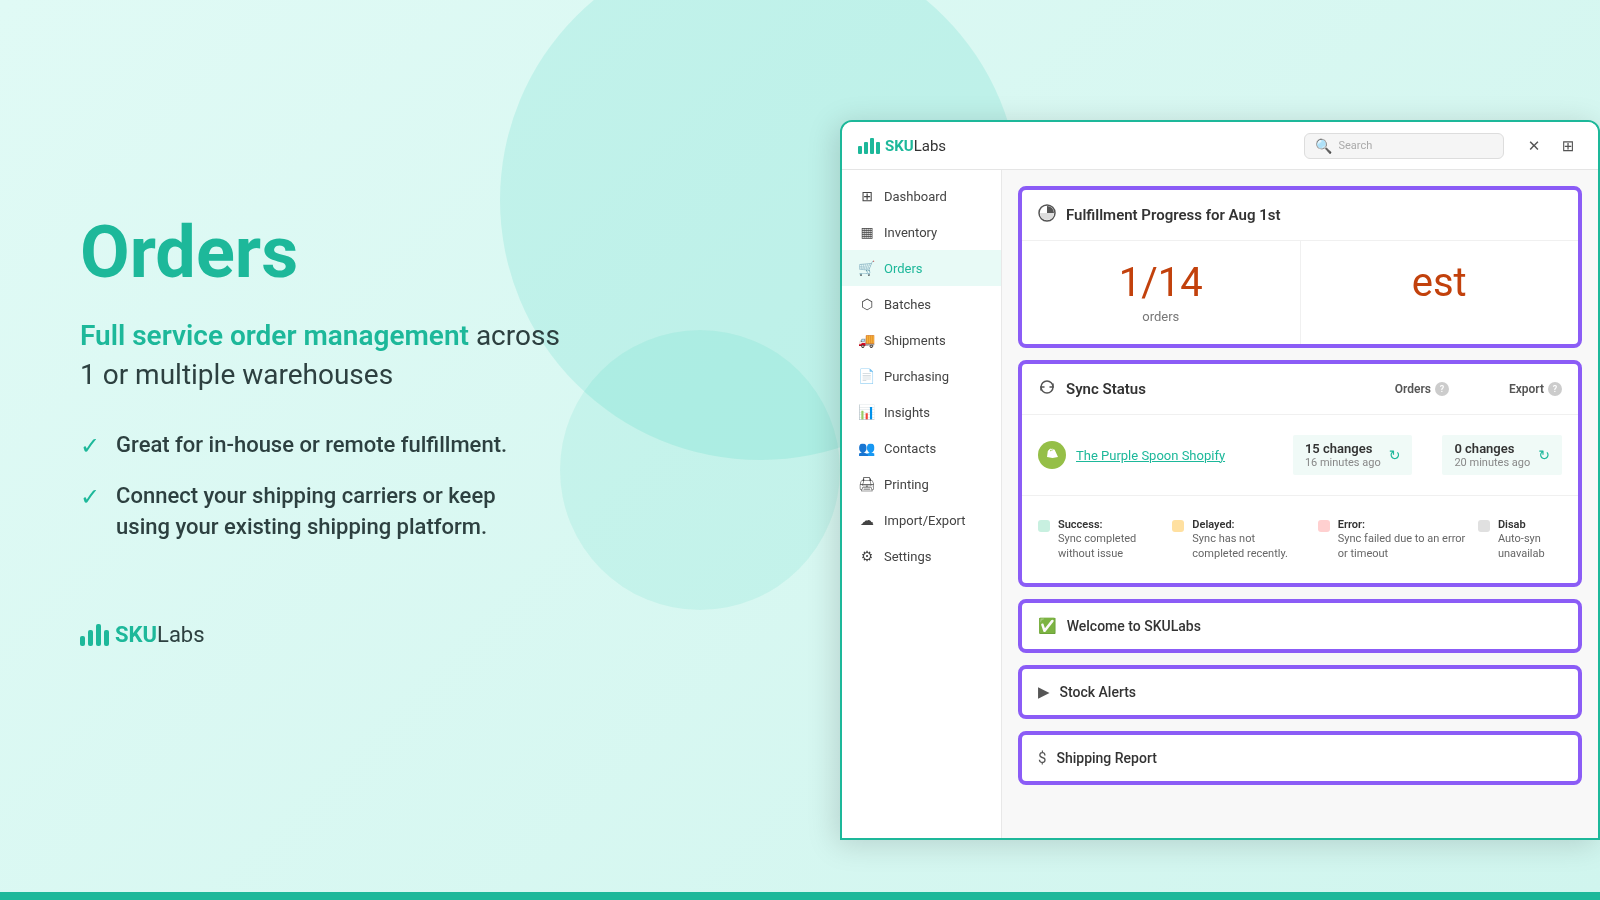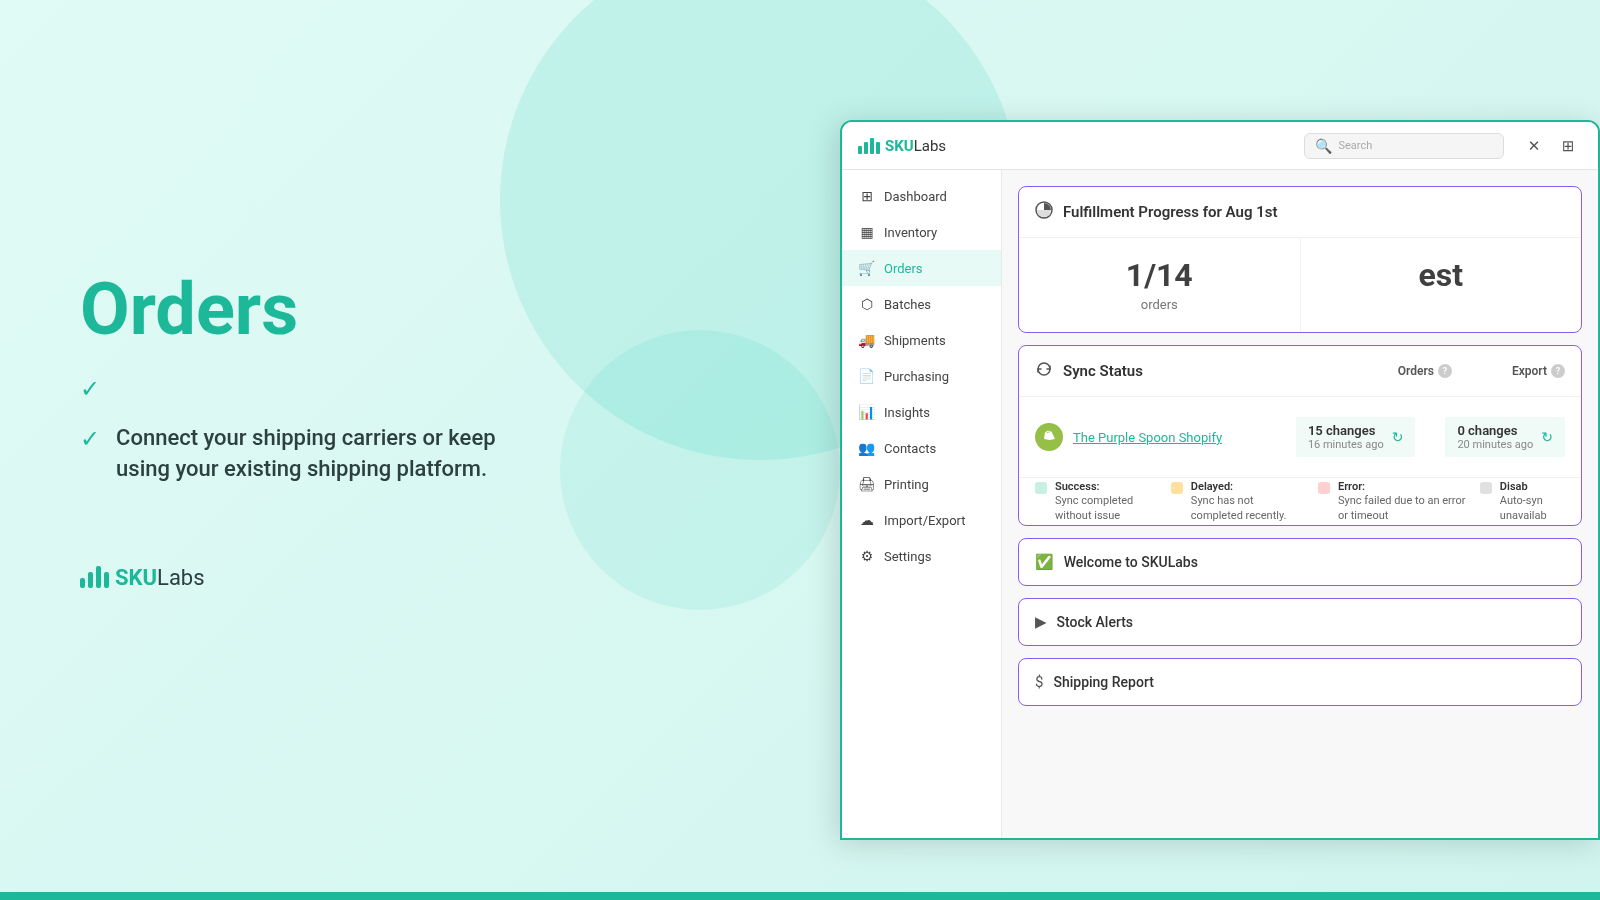"Fulfillment Progress for Aug 1st" .section-card { border: 1px solid #8b5cf6 -> 4px solid #8b5cf6 }
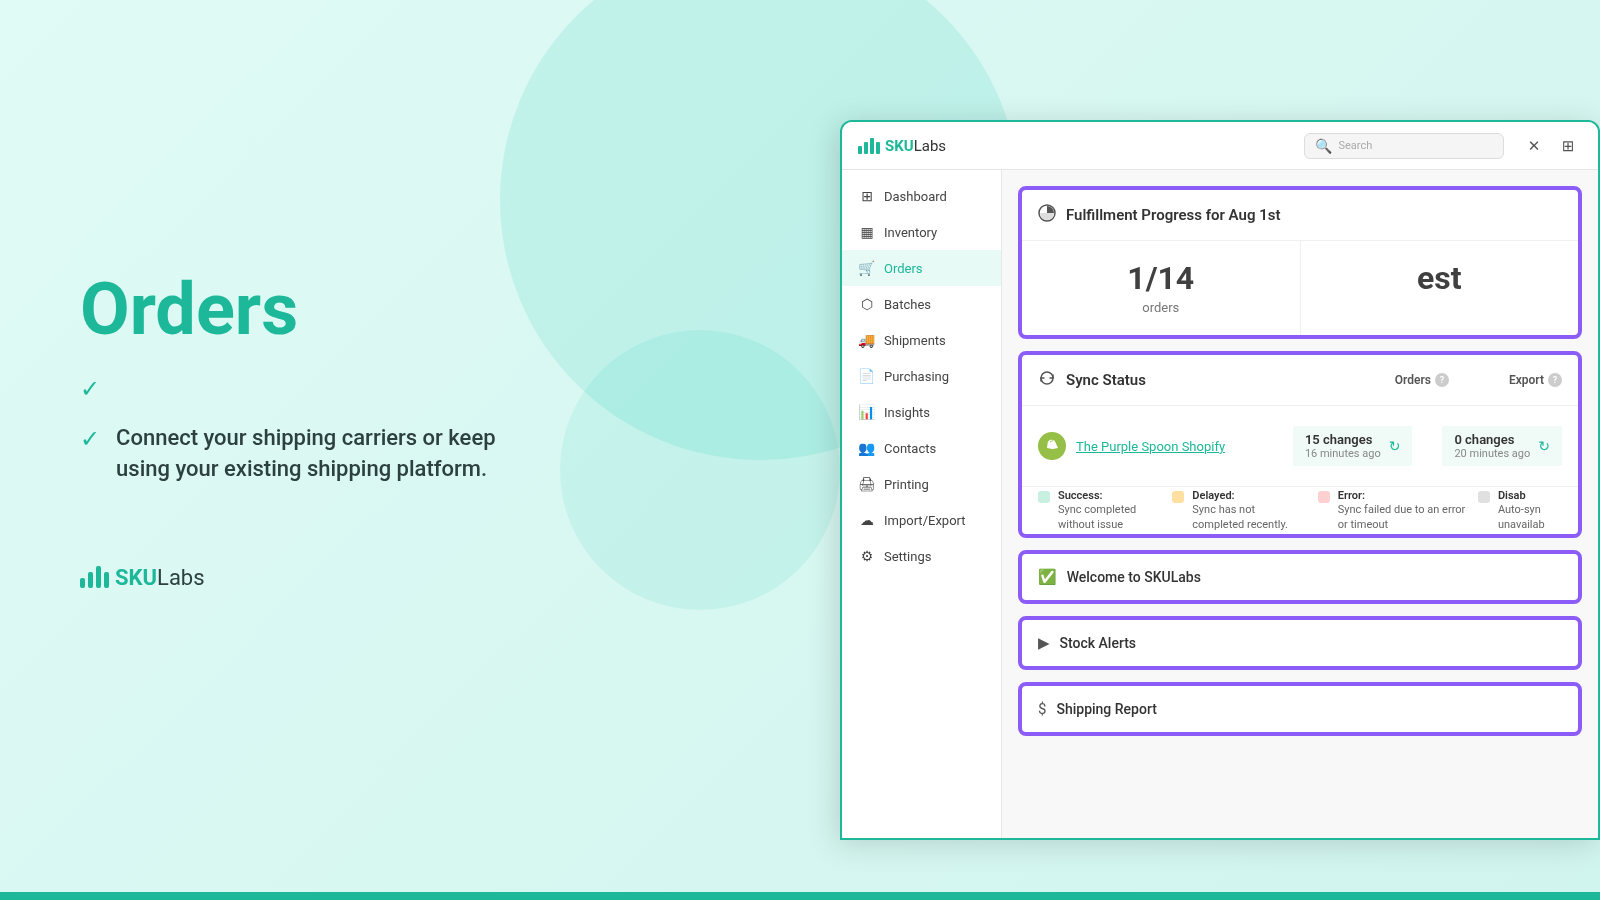"1/14" .stat-number { color: #404040 -> #c2410c; font-size: 32px -> 40px; font-weight: 700 -> 400 }
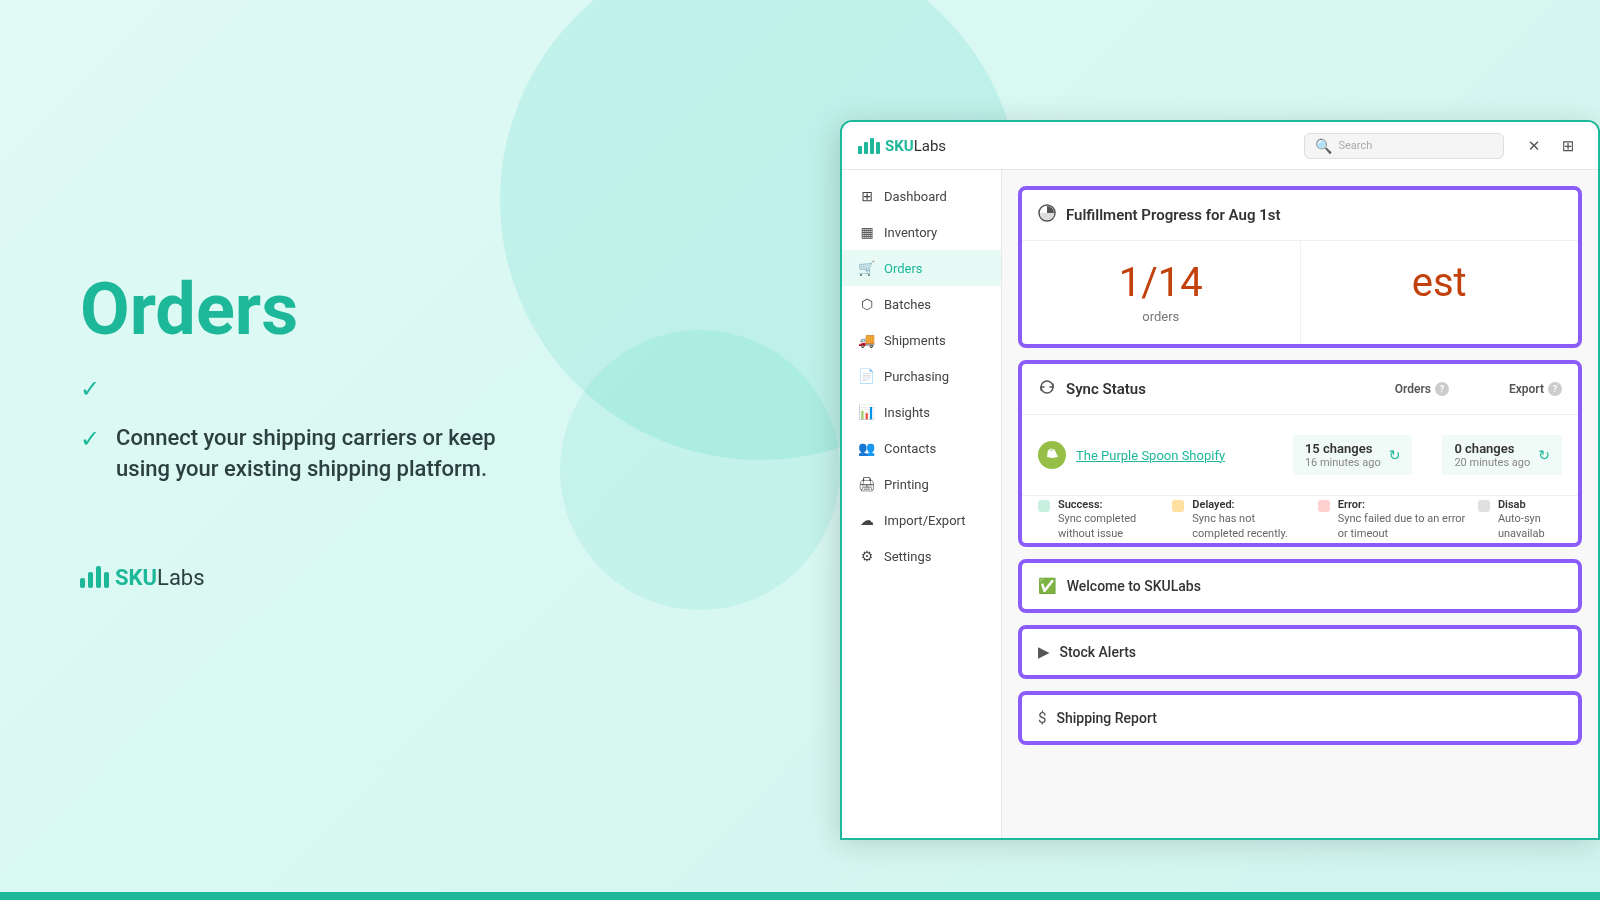"Full service order management across" div.left-subtitle { html: none -> <div> <span>Full service order management</span> <span> across<br>1 or multiple warehouses</span> </div> }
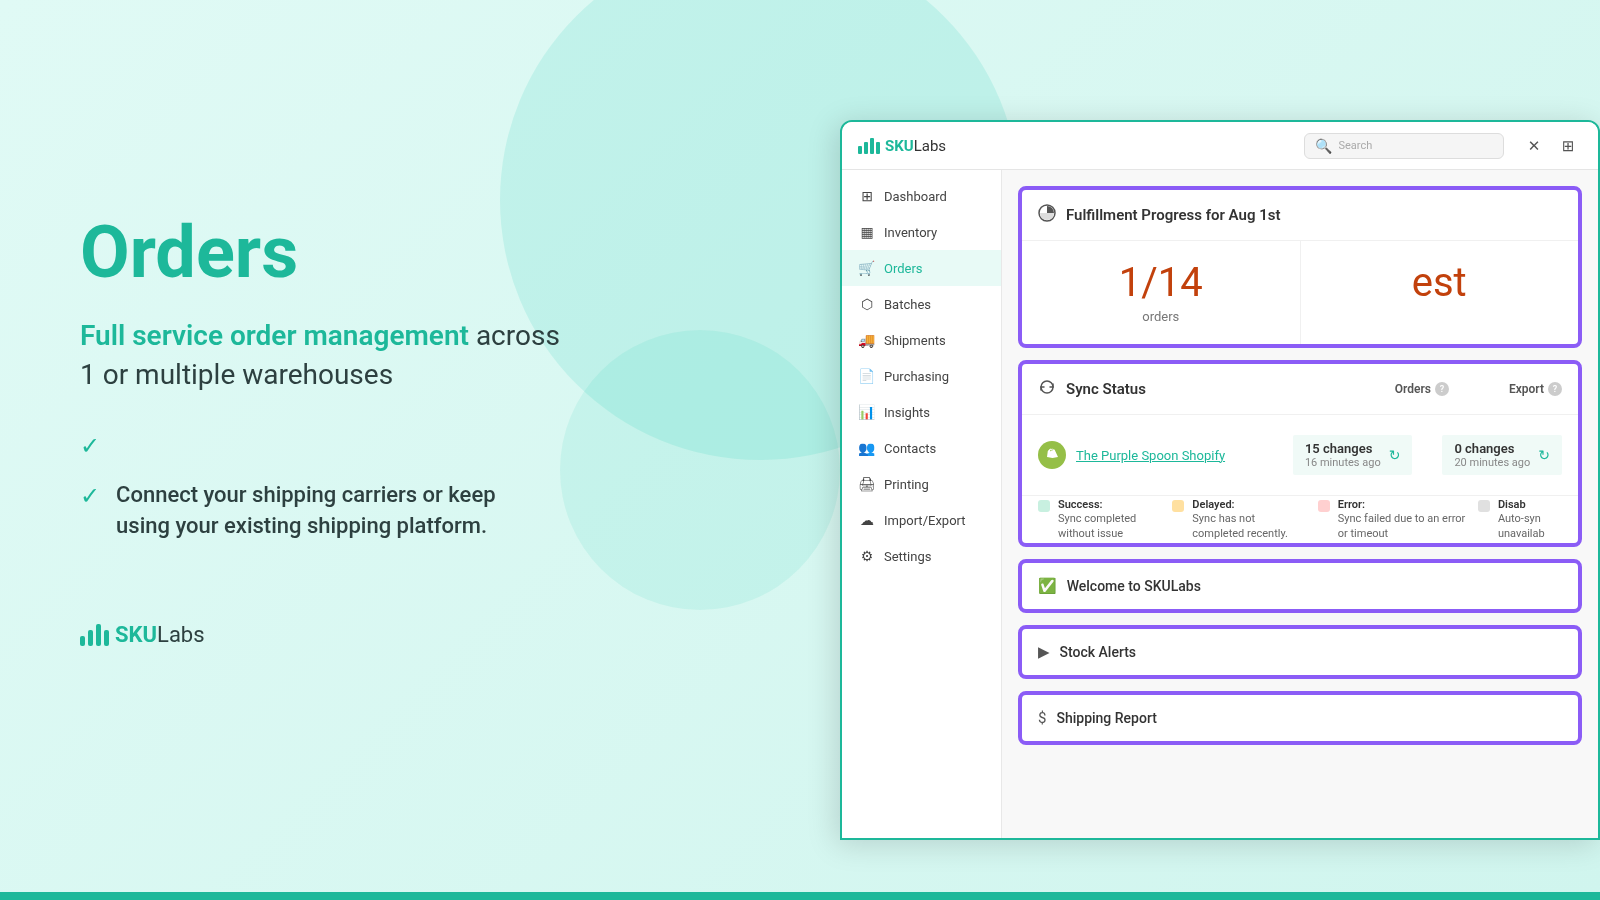"Great for in-house or remote" span.feature-text { html: none -> <span>Great for in-house or remote fulfillment.</span> }
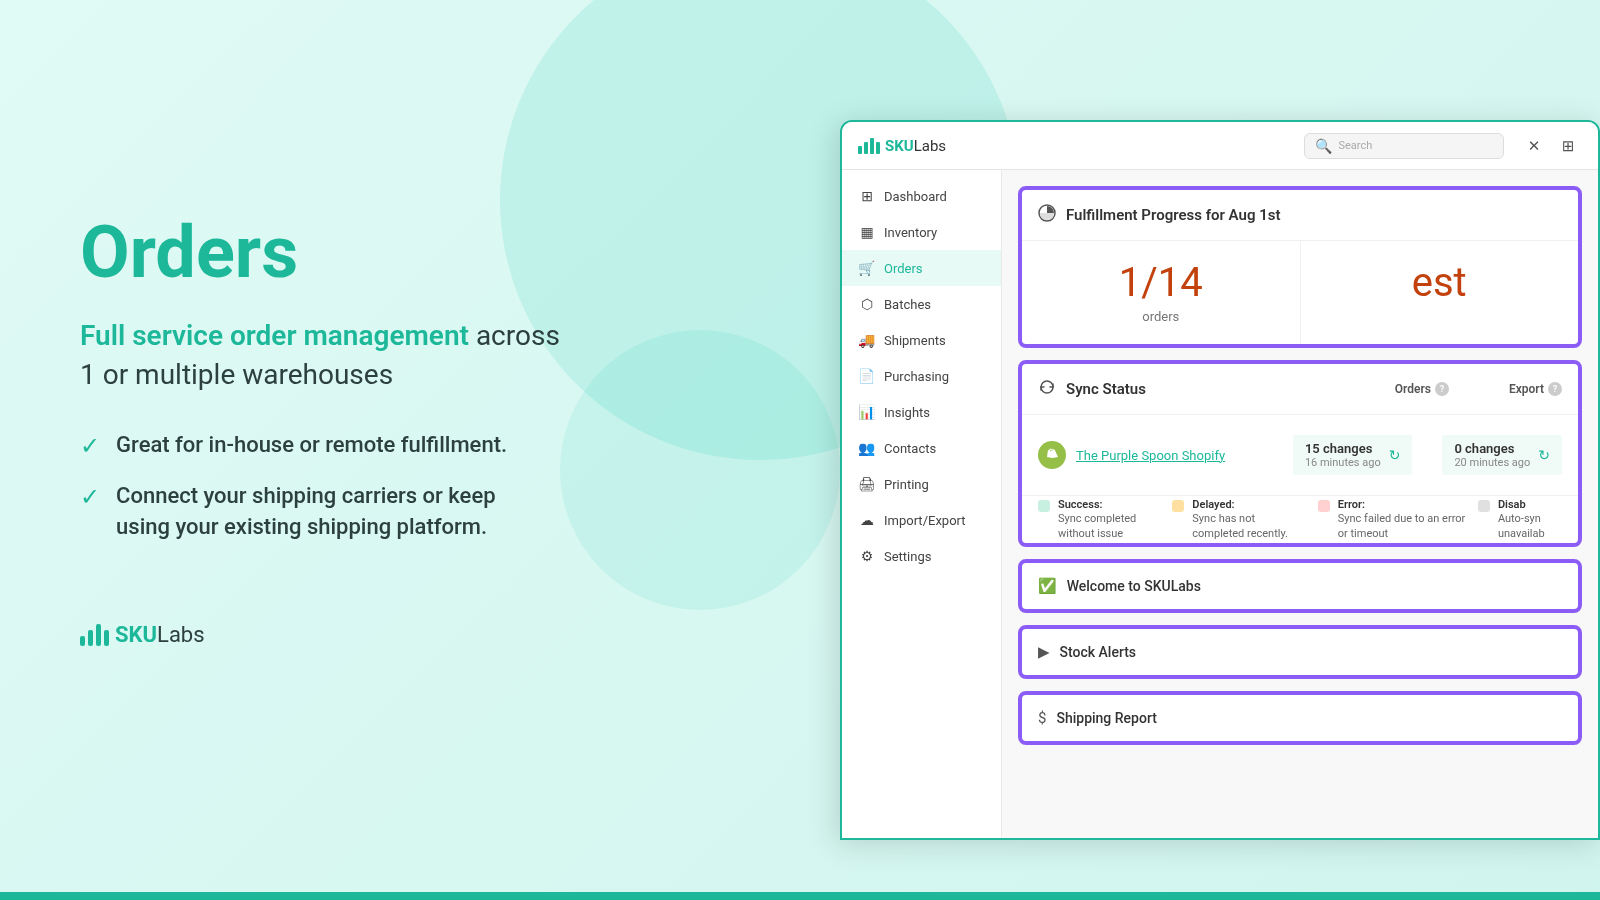"Success:" .sync-legend { padding: 2px 16px -> 22px 16px }
